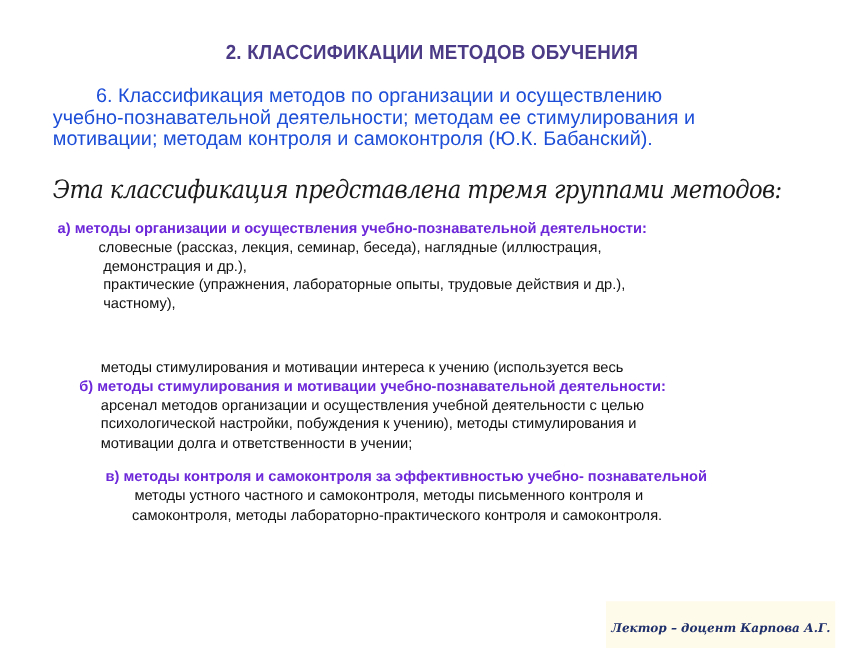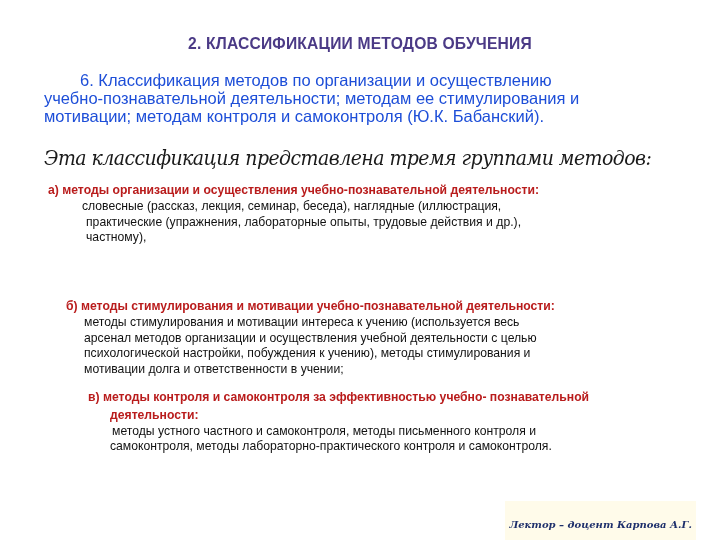"а) методы организации и осуществления" .section .head { color: #b91c1c -> #6d28d9 }
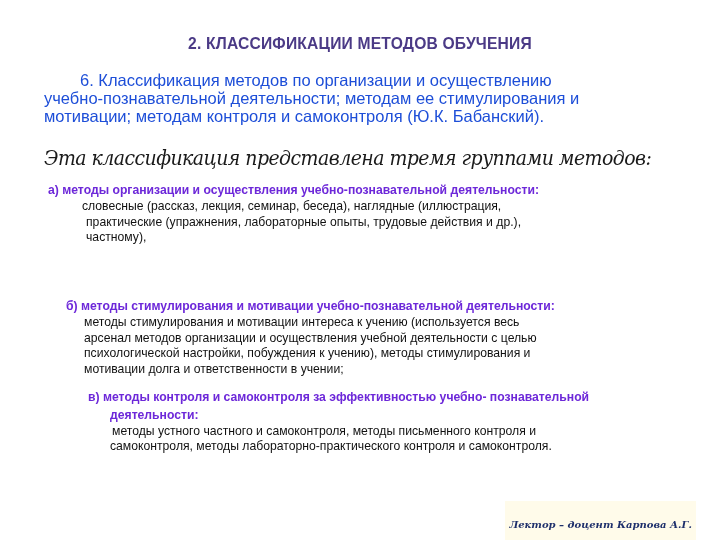"демонстрация и др.)," span.line { html: none -> <span>демонстрация и др.),</span> }
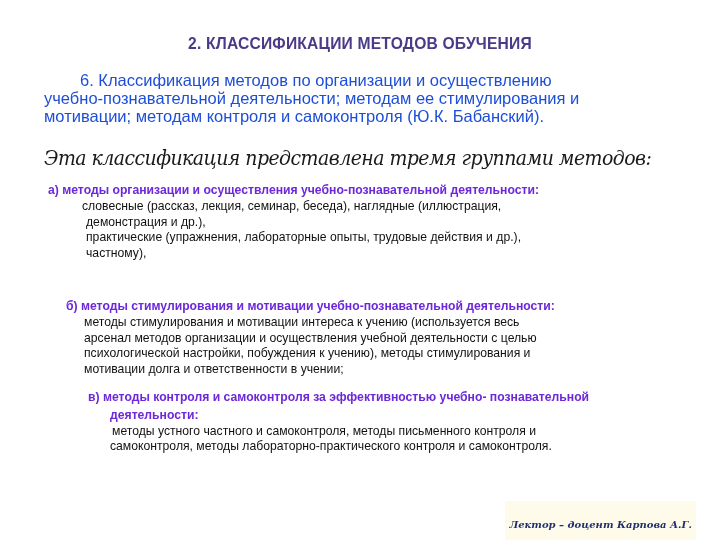"б) методы стимулирования и мотивации" span.line { order: before "методы стимулирования и мотивации" -> after "методы стимулирования и мотивации" }
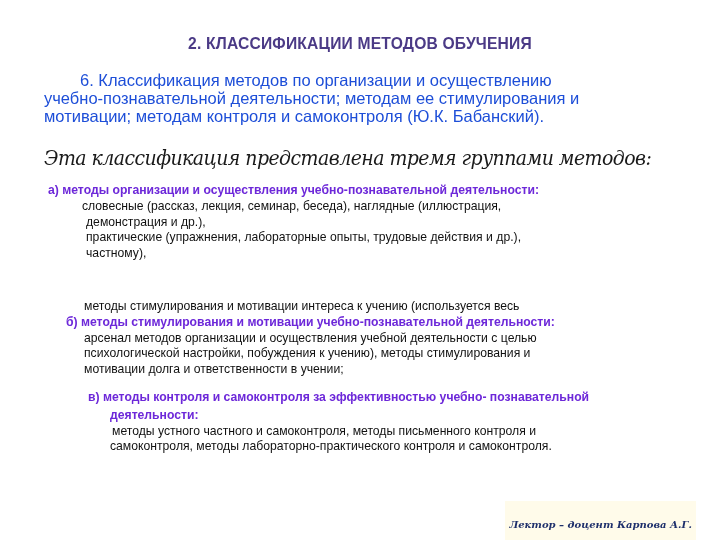"деятельности:" span.line { html: <span>деятельности:</span> -> none }
